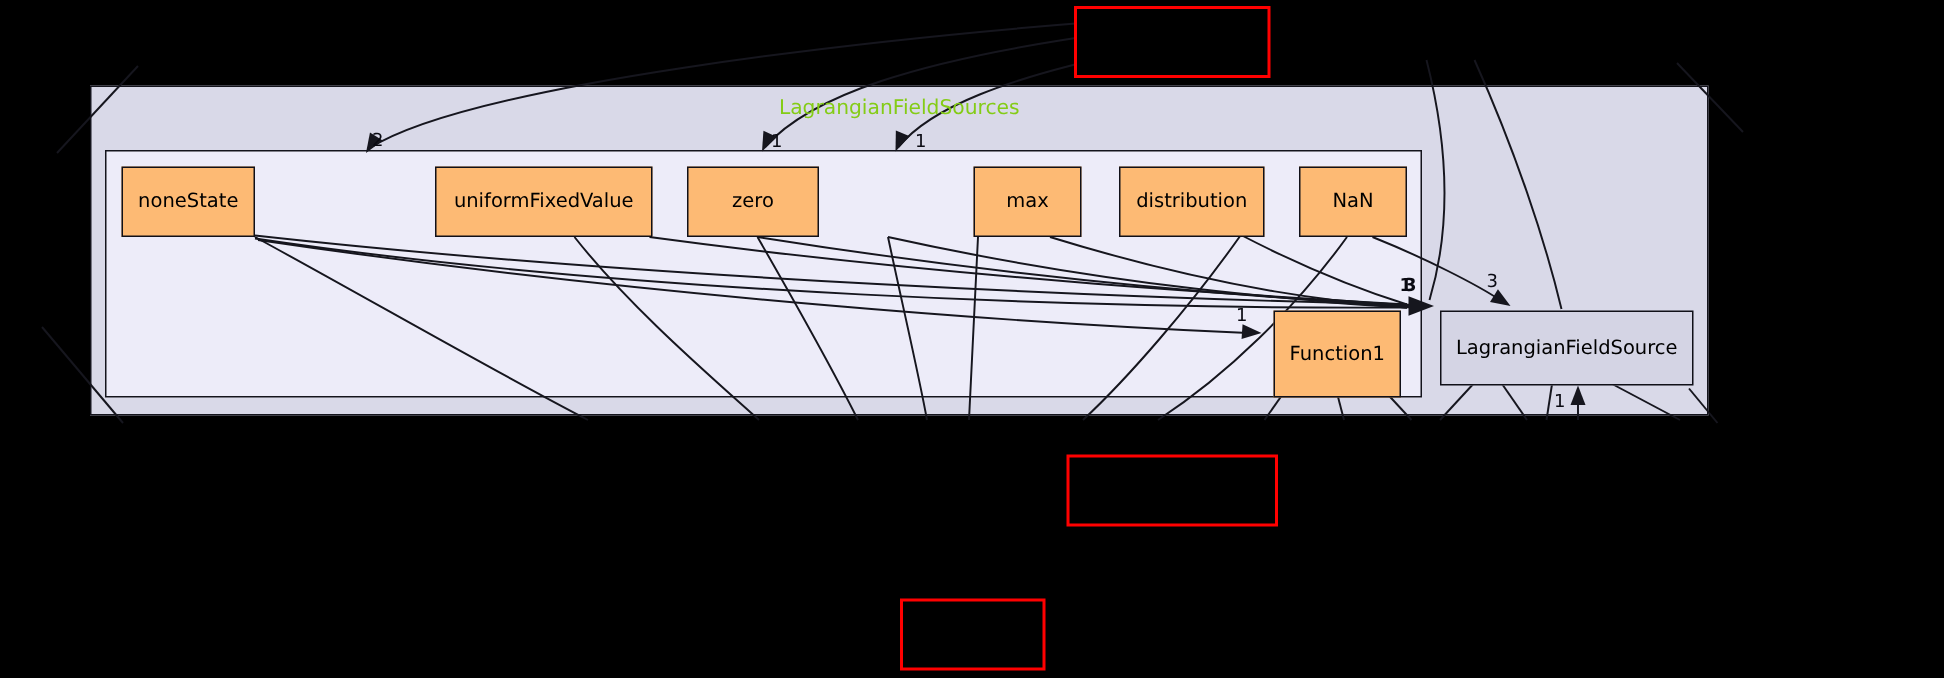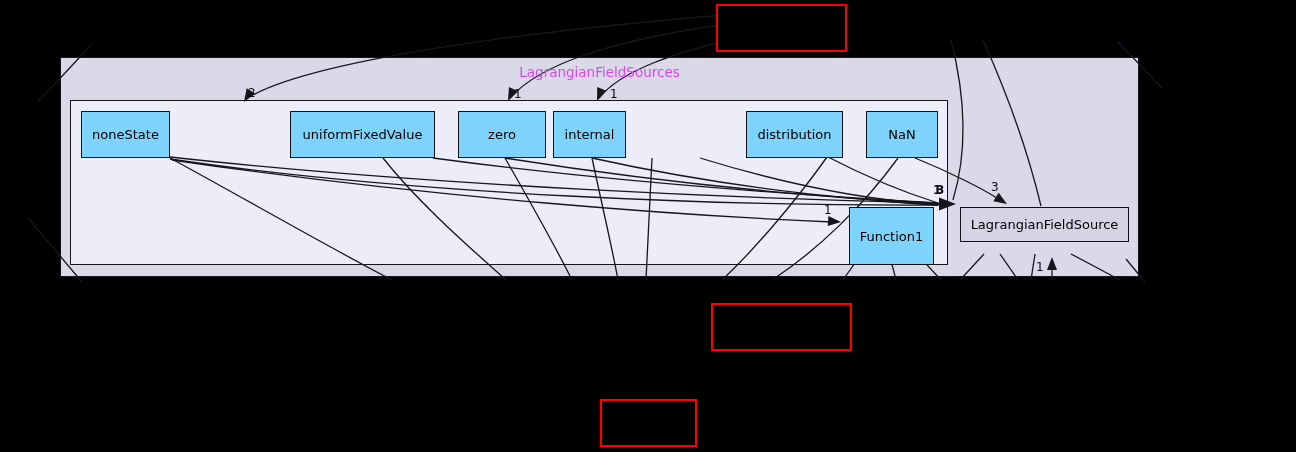"LagrangianFieldSources" .cluster-title { color: #d946ef -> #84cc16 }
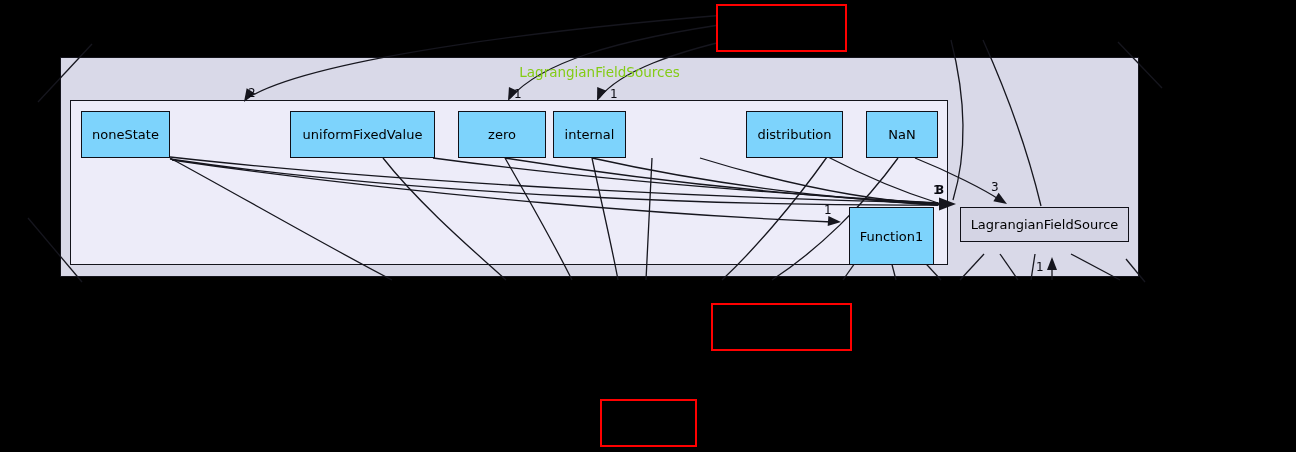"noneState" .node { background: #7dd3fc -> #fdba74 }
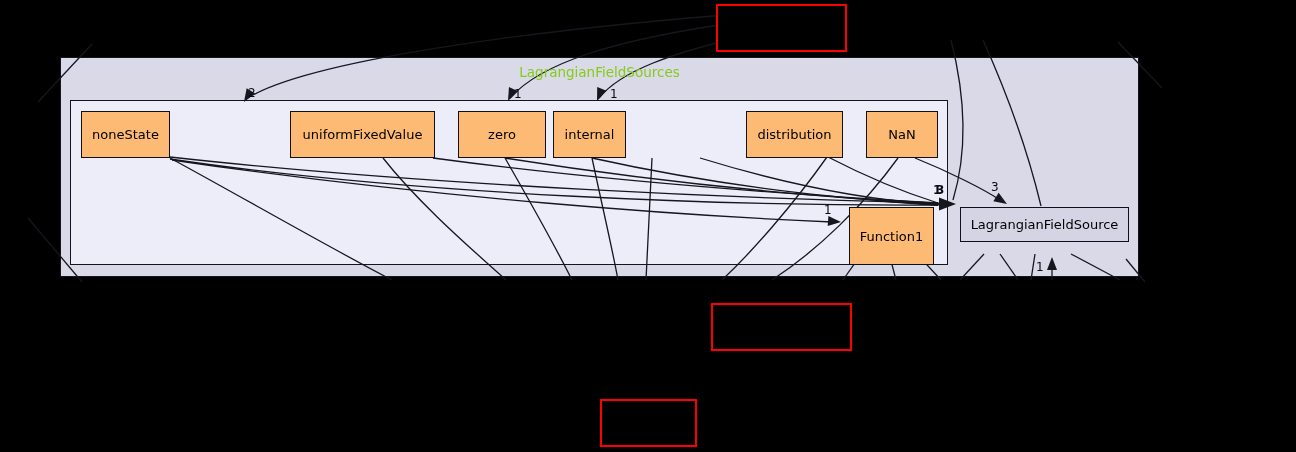"internal" div.node { html: <div>internal</div> -> none }
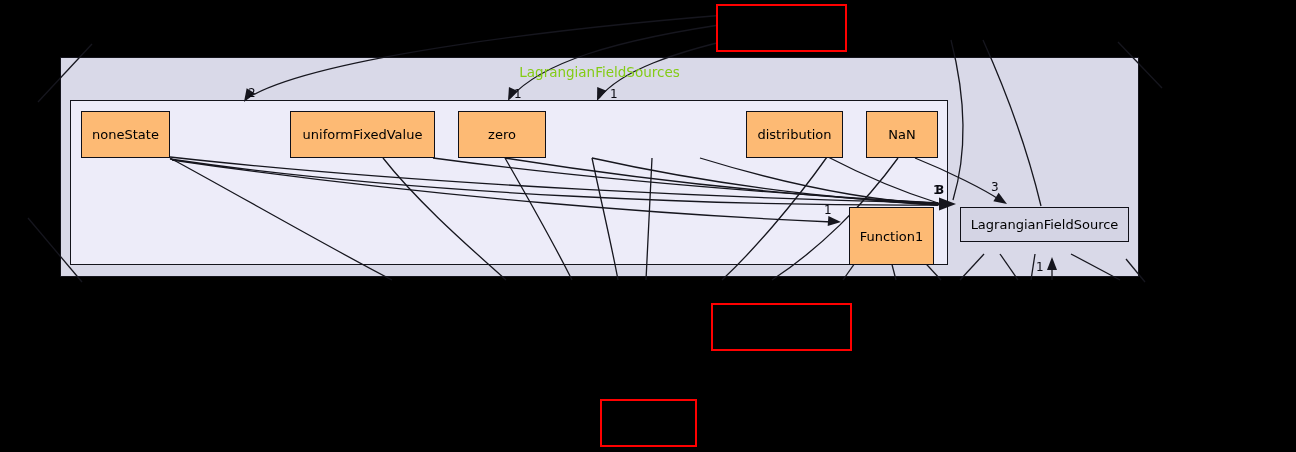"max" div.node { html: none -> <div>max</div> }
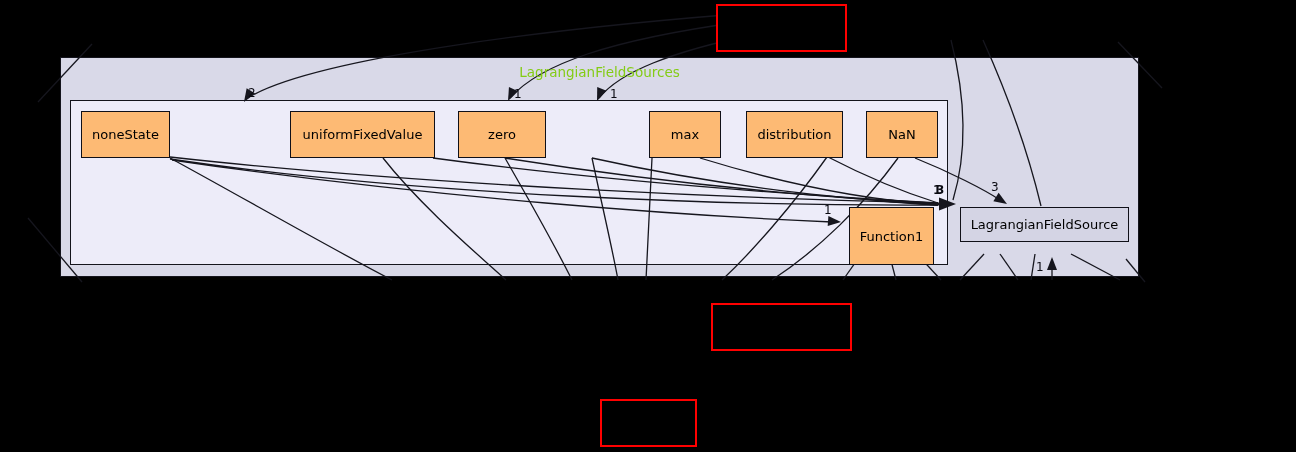"LagrangianFieldSource" #n-LagrangianFieldSource { height: 35px -> 50px }
